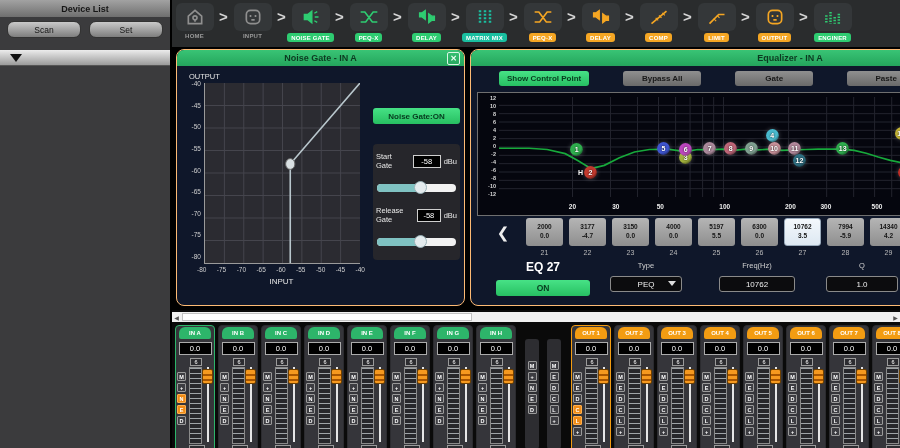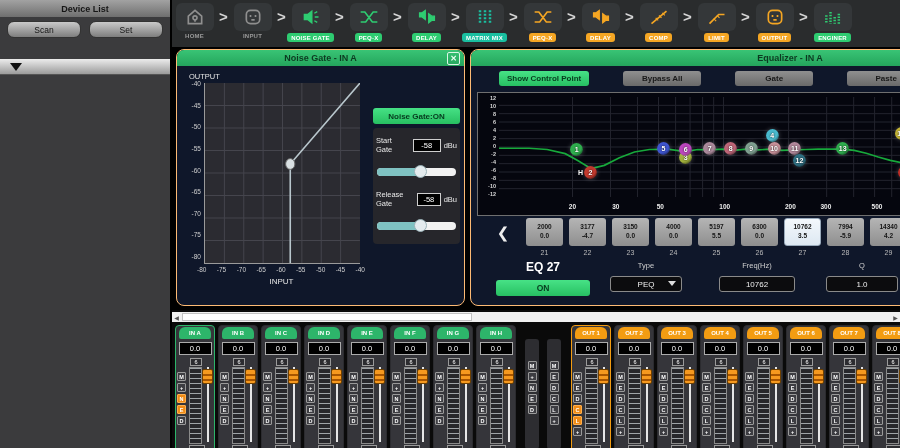"Scan" .sb-btnrow { padding: 4px 7px 21px -> 4px 7px 12px }
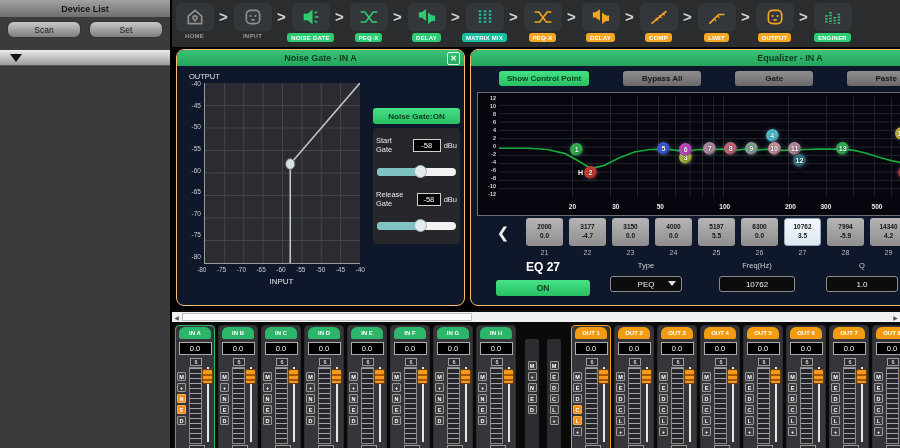"Start Gate" .ng-group { margin-top: 4px -> 20px }
